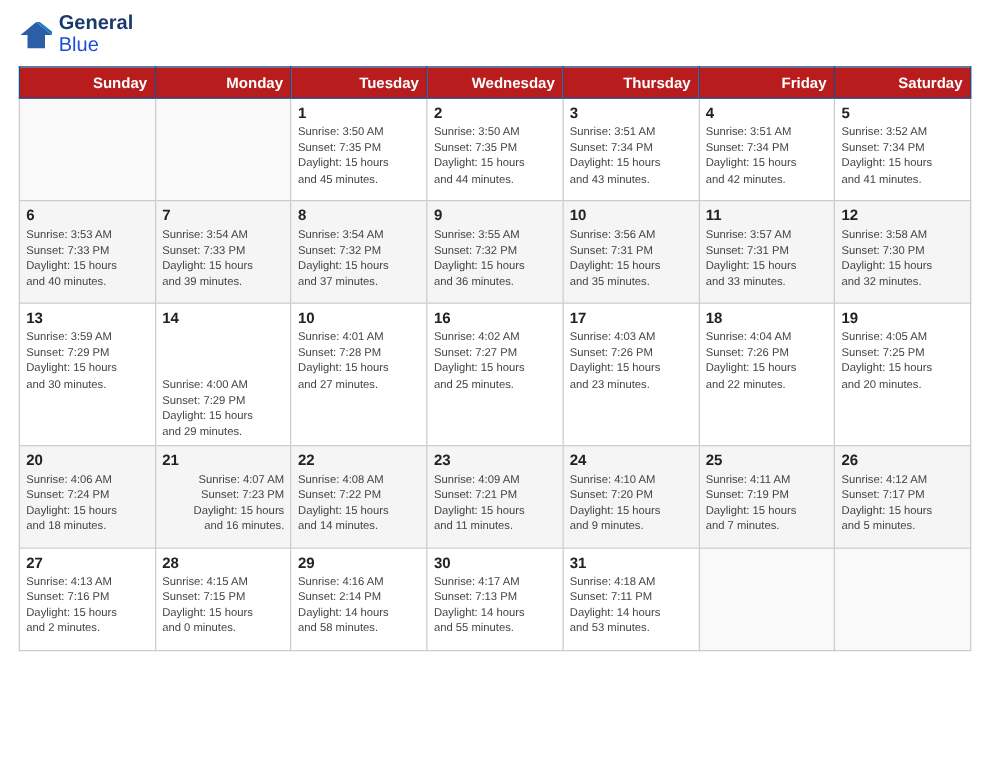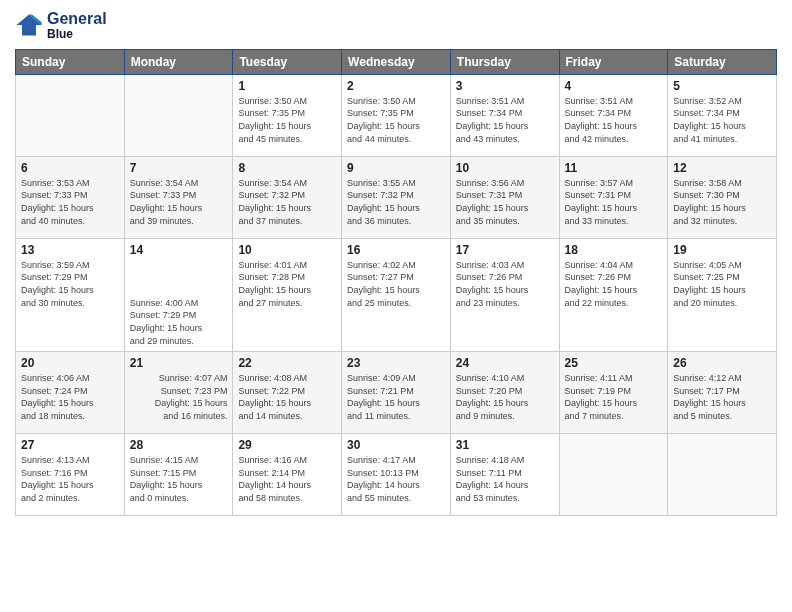"Blue" div { color: #0f172a -> #1d4ed8; font-size: 12px -> 16px; font-weight: bold -> normal }
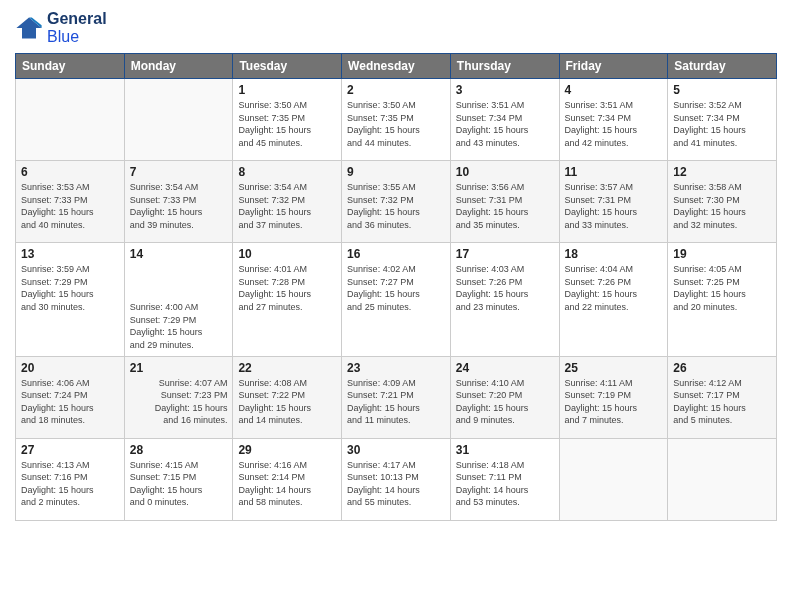"Sunday" .calendar th { background: #737373 -> #b91c1c; text-align: left -> right }
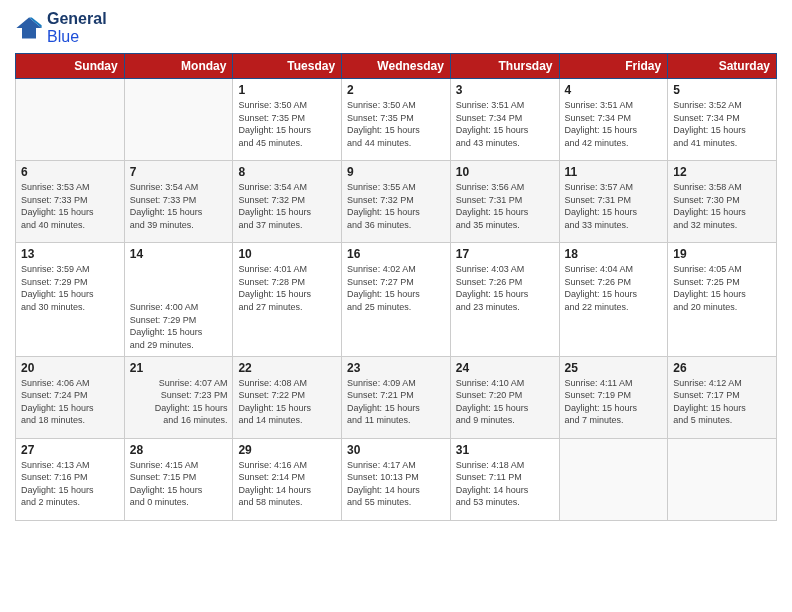"Sunrise: 4:17 AM" div.day-info { text: 10:13 -> 7:13 }
